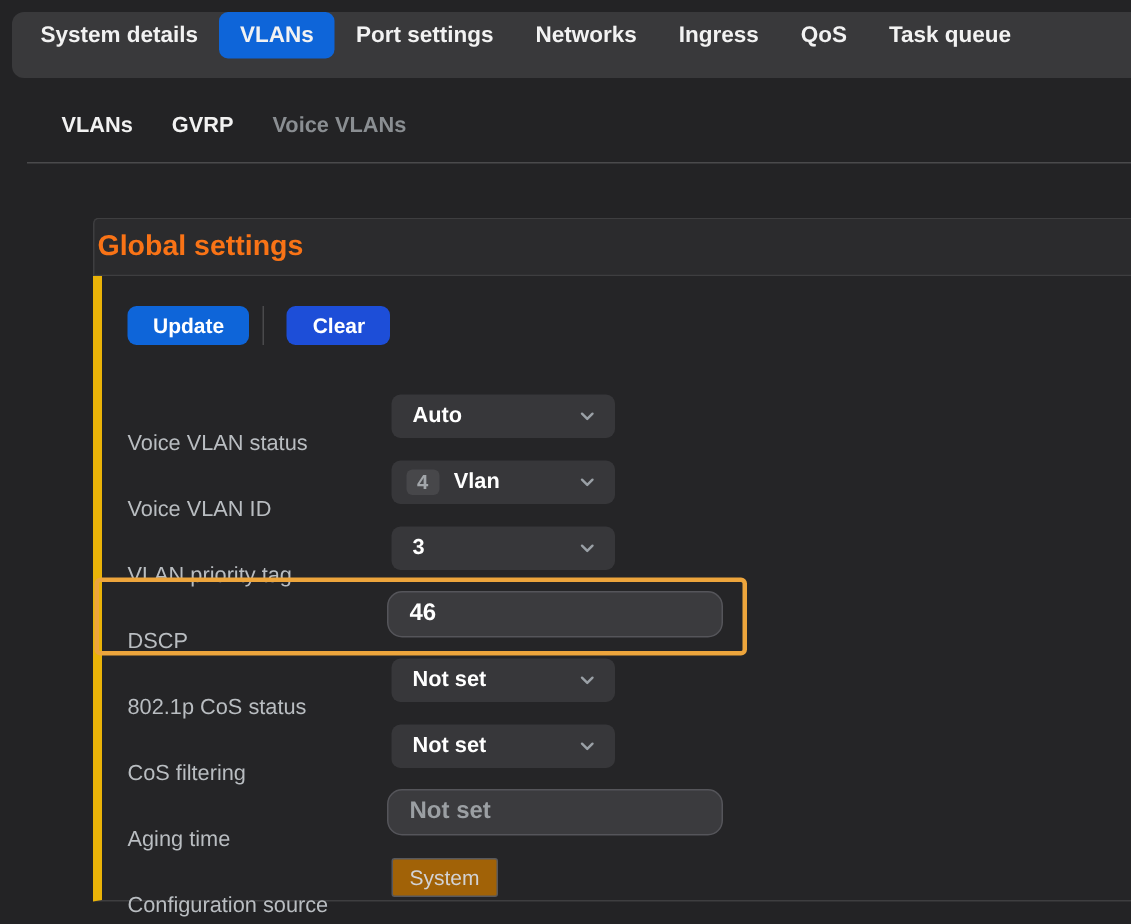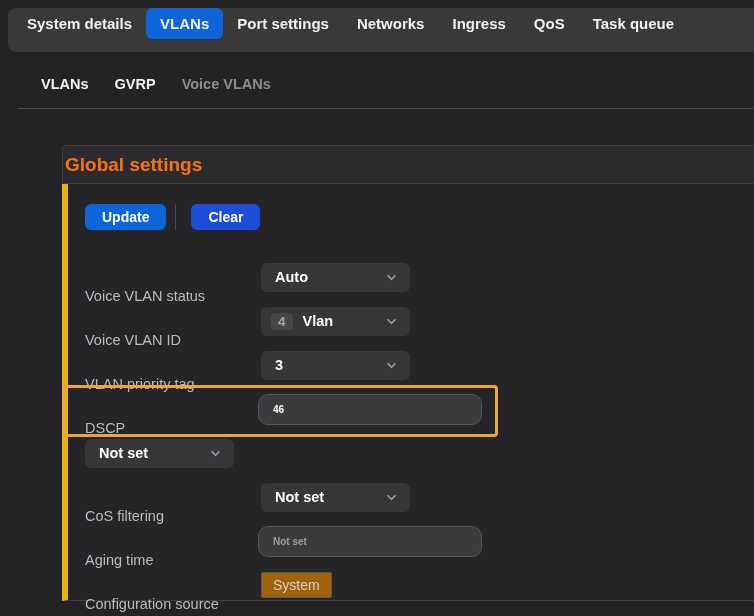"46" .textbox { font-size: 10px -> 16px }
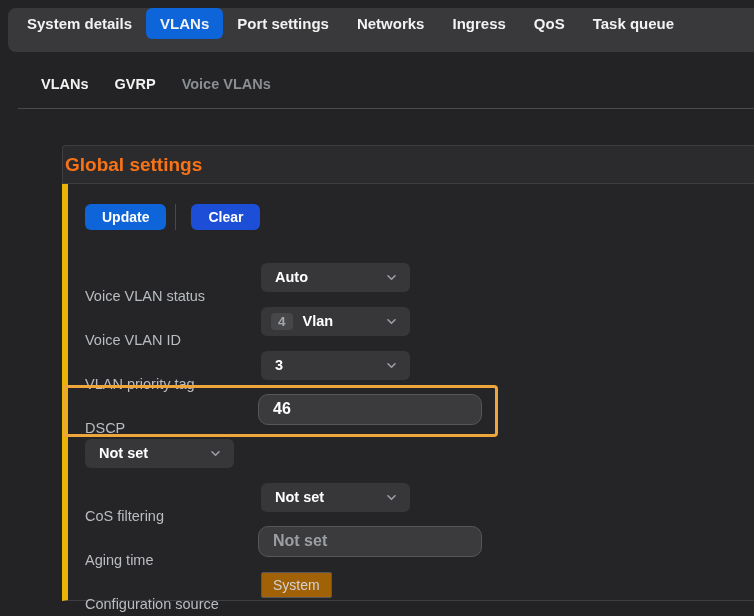"802.1p CoS status" div.form-label { html: none -> <div>802.1p CoS status</div> }
